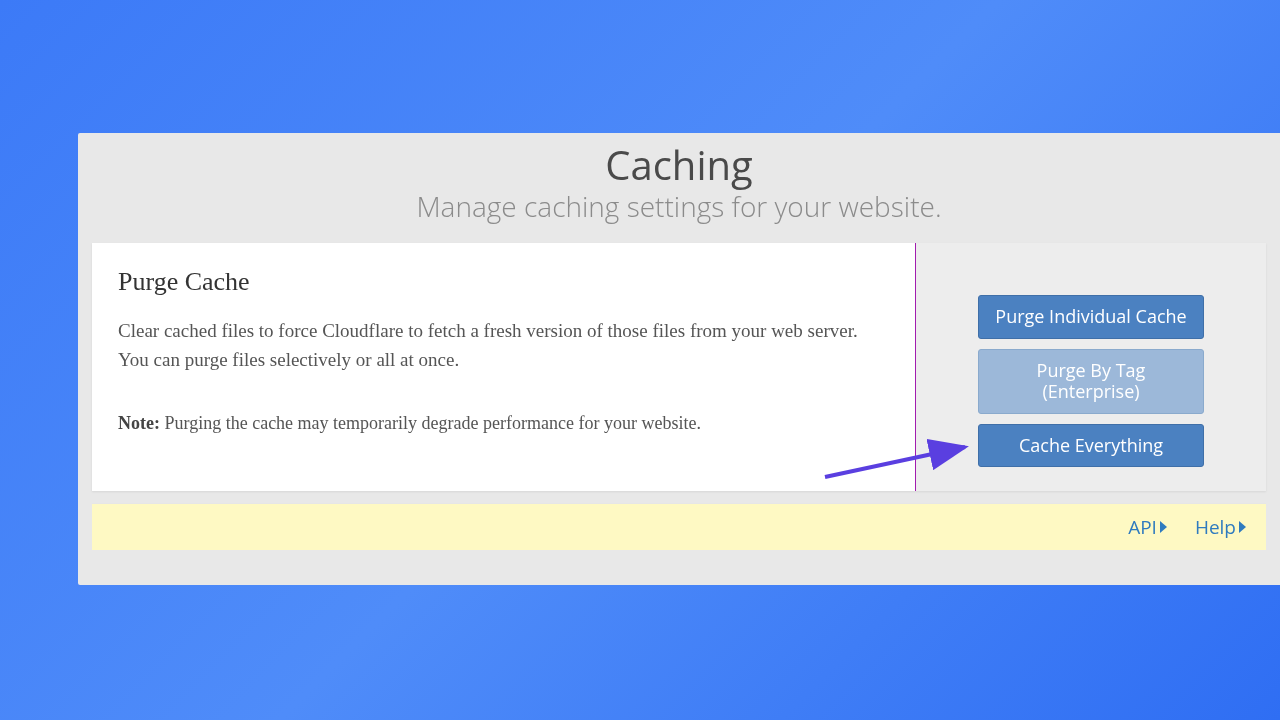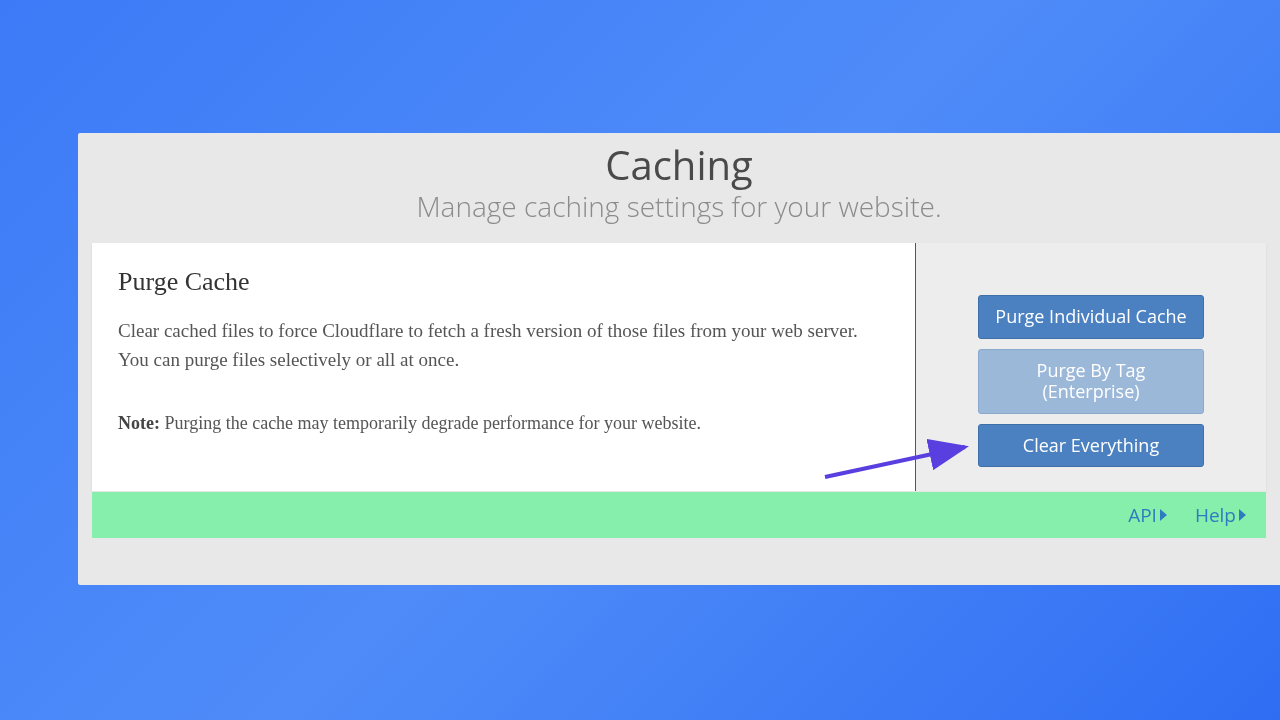"Clear Everything" div.btn { text: Clear -> Cache }
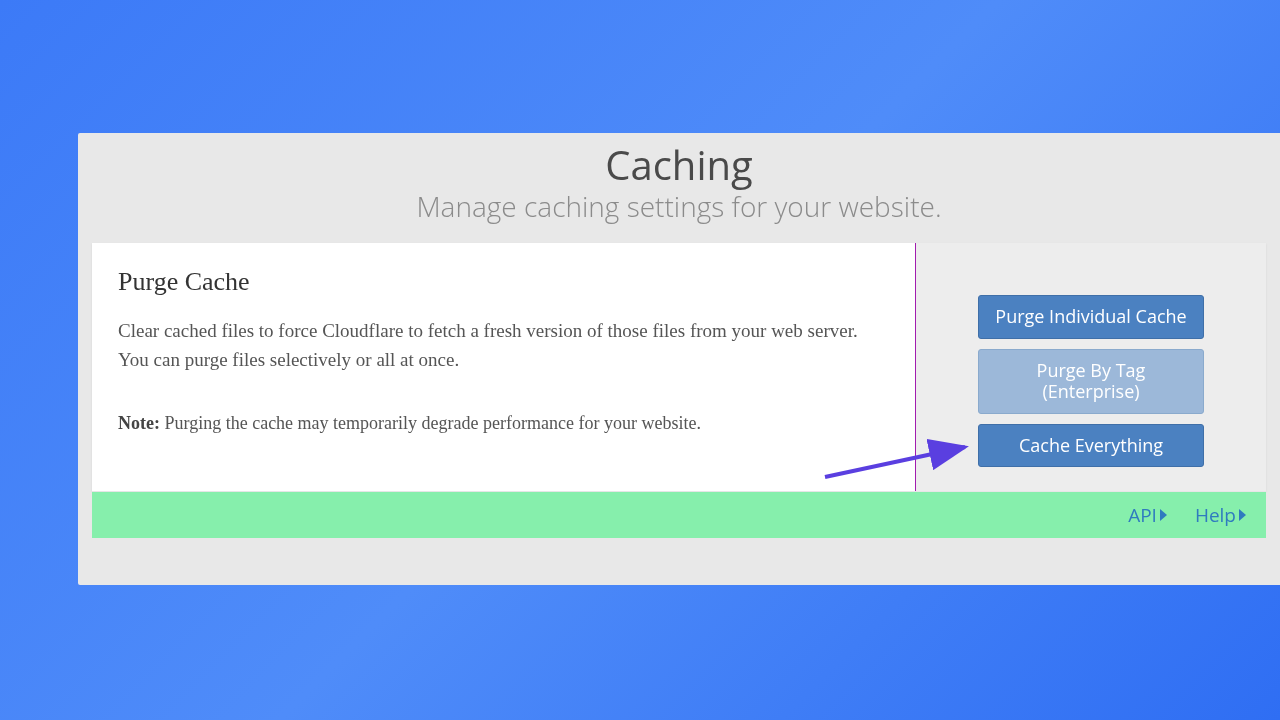"API" .footer { background: #86efac -> #fef9c3; margin: 0 14px -> 12px 14px }
